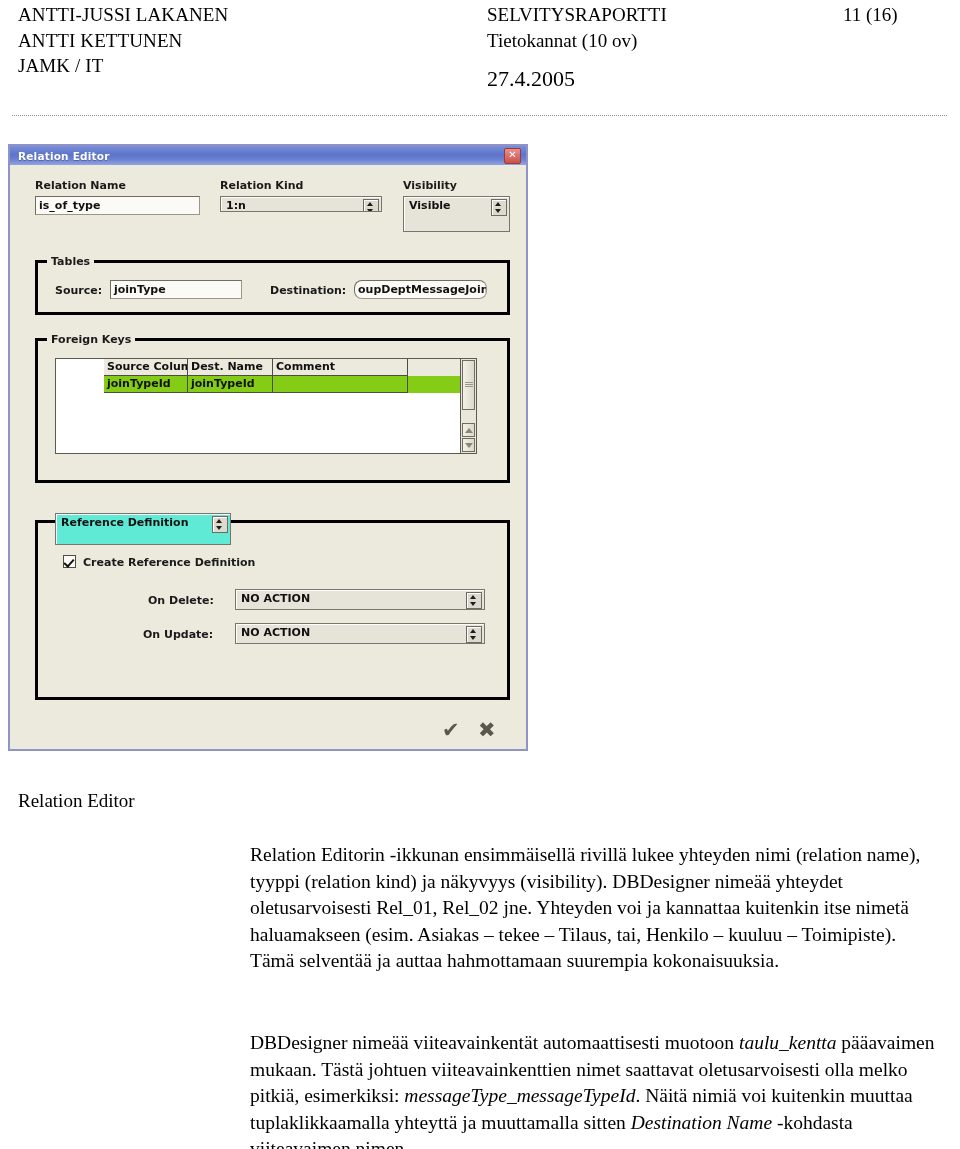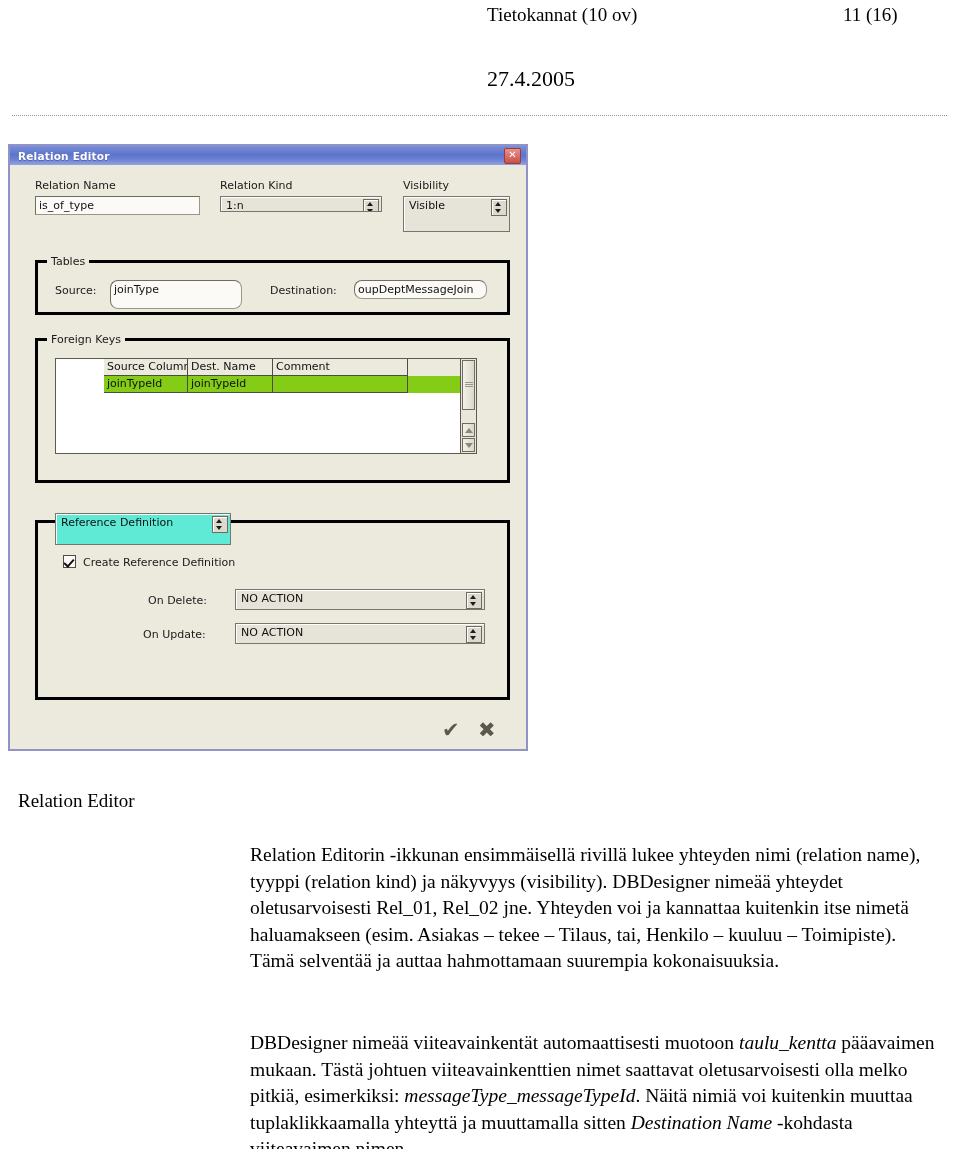"ANTTI-JUSSI LAKANEN" div.hdr-left { html: none -> <div> <div>ANTTI-JUSSI LAKANEN</div> <div>ANTTI KETTUNEN</div> <div>JAMK / IT</div> </div> }
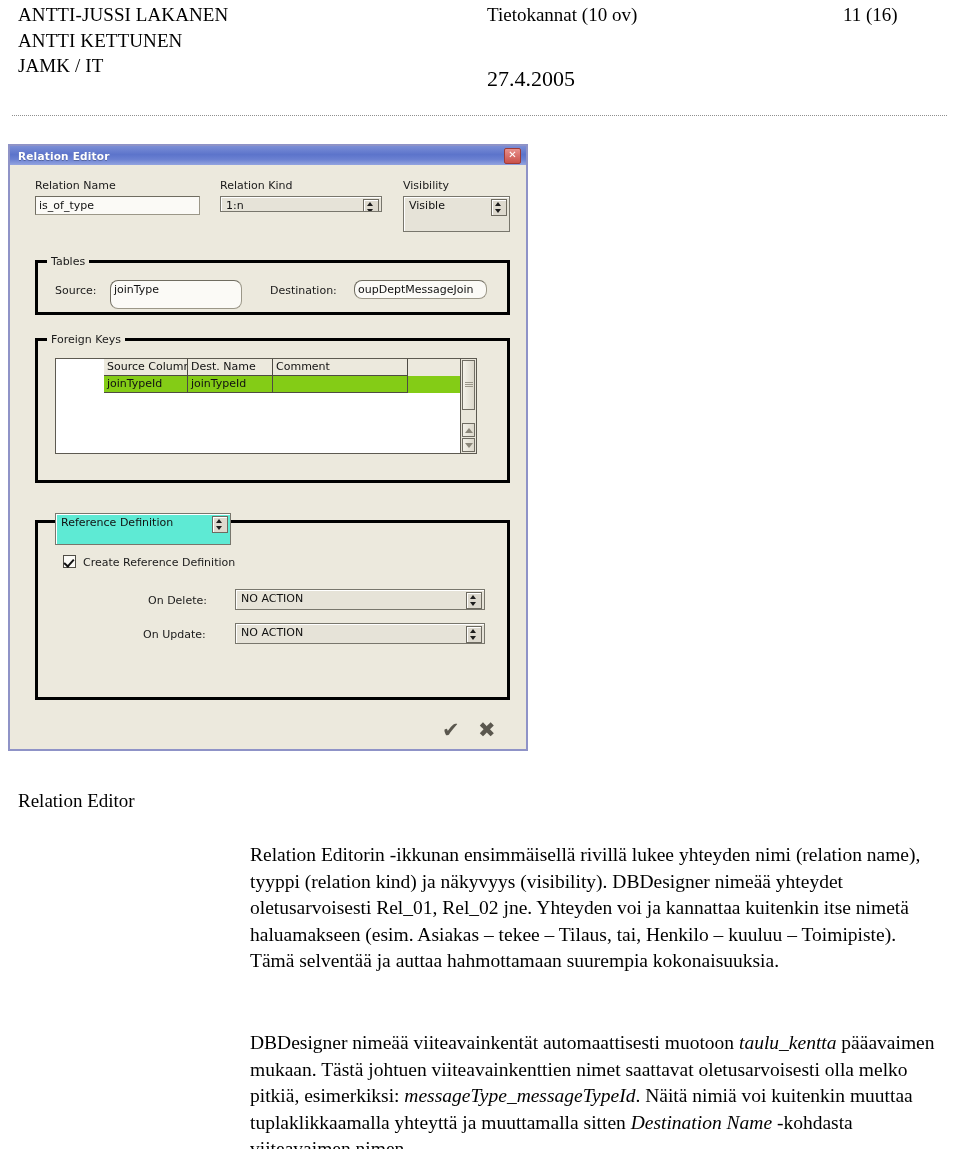"SELVITYSRAPORTTI" div { html: none -> <div>SELVITYSRAPORTTI</div> }
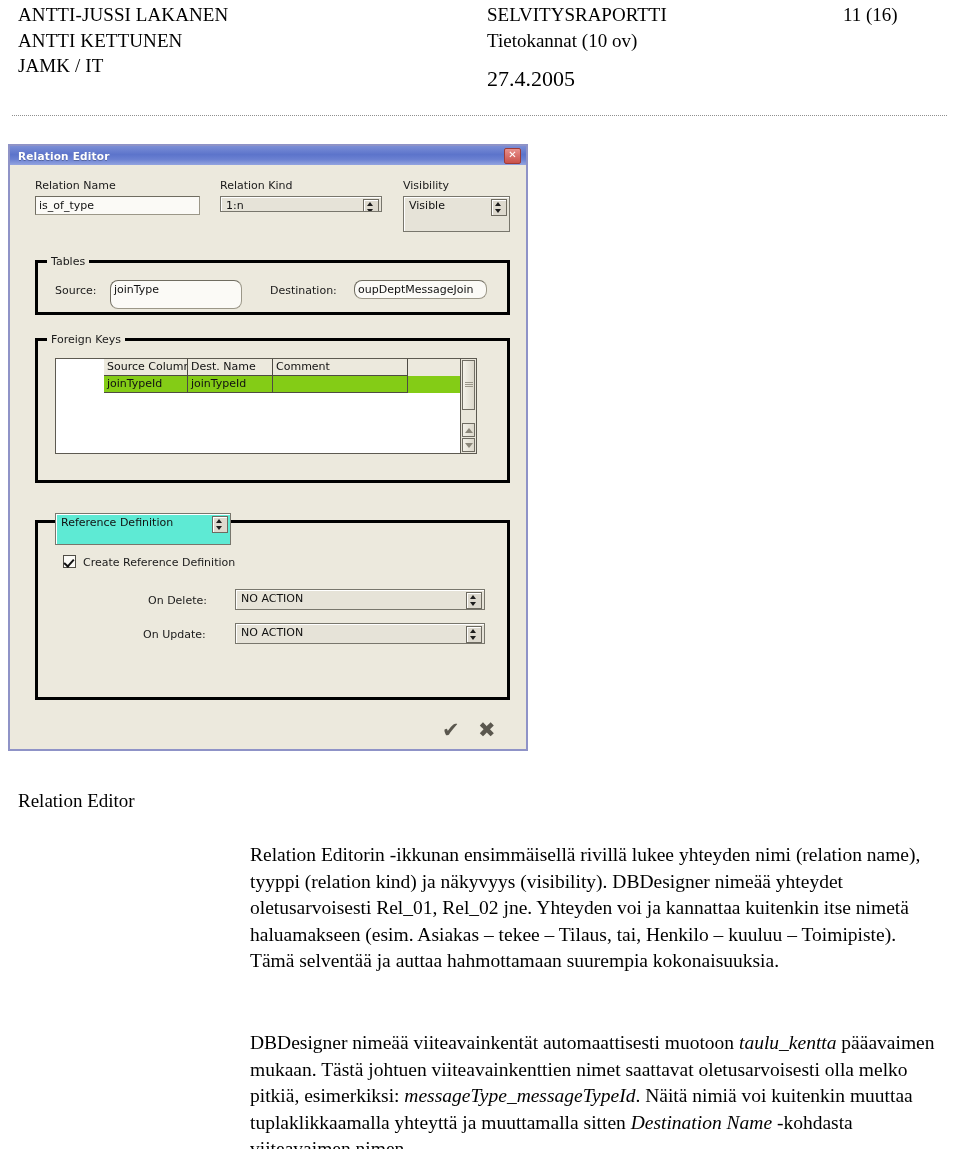"Relation Name" .dlg-body { font-weight: none -> bold }
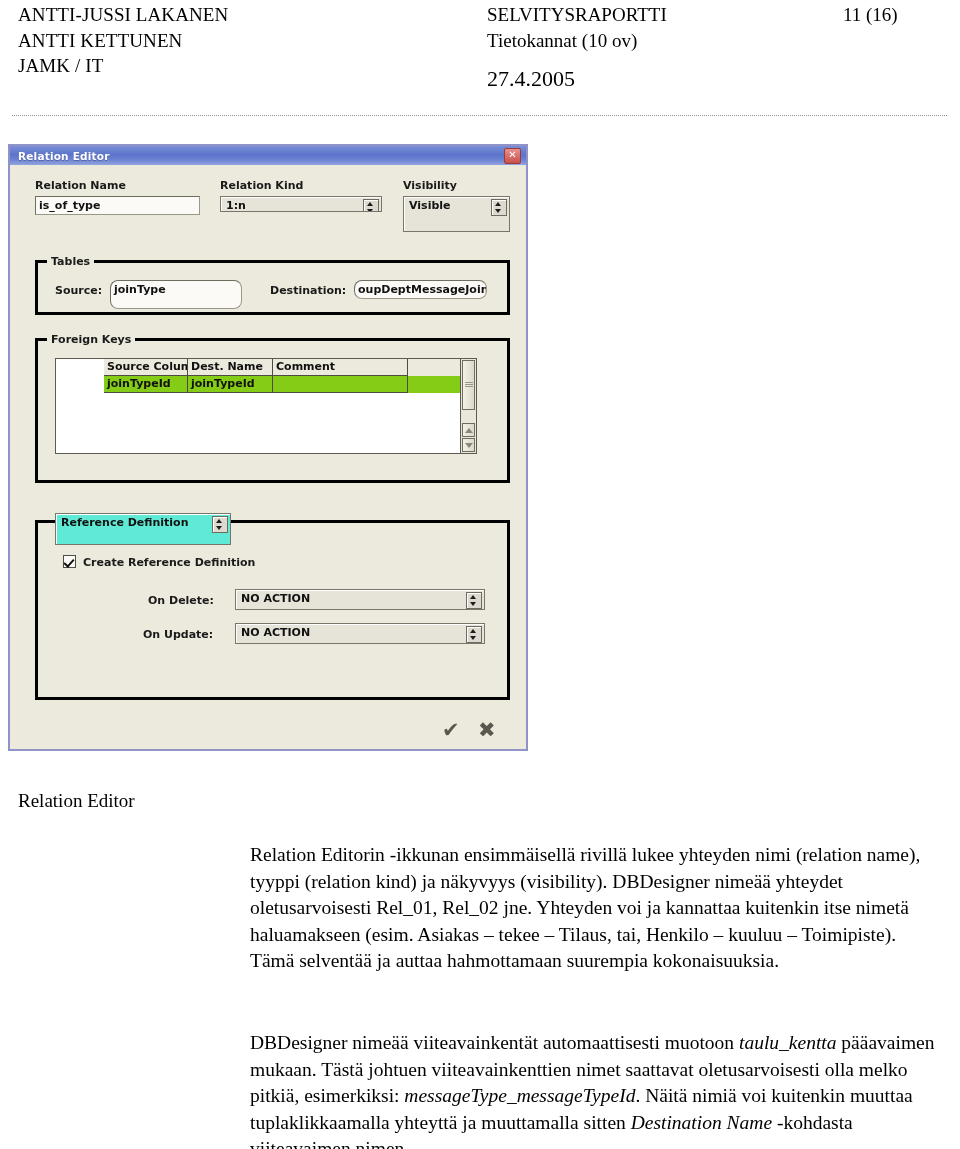"joinType" div.textfield { border-radius: 8px -> none; height: 29px -> 19px }
